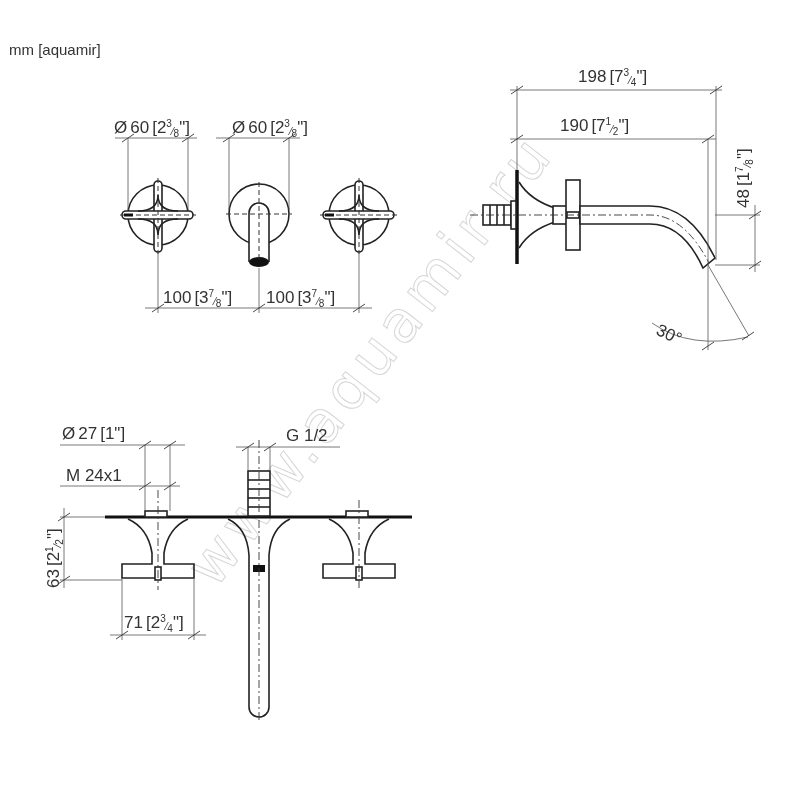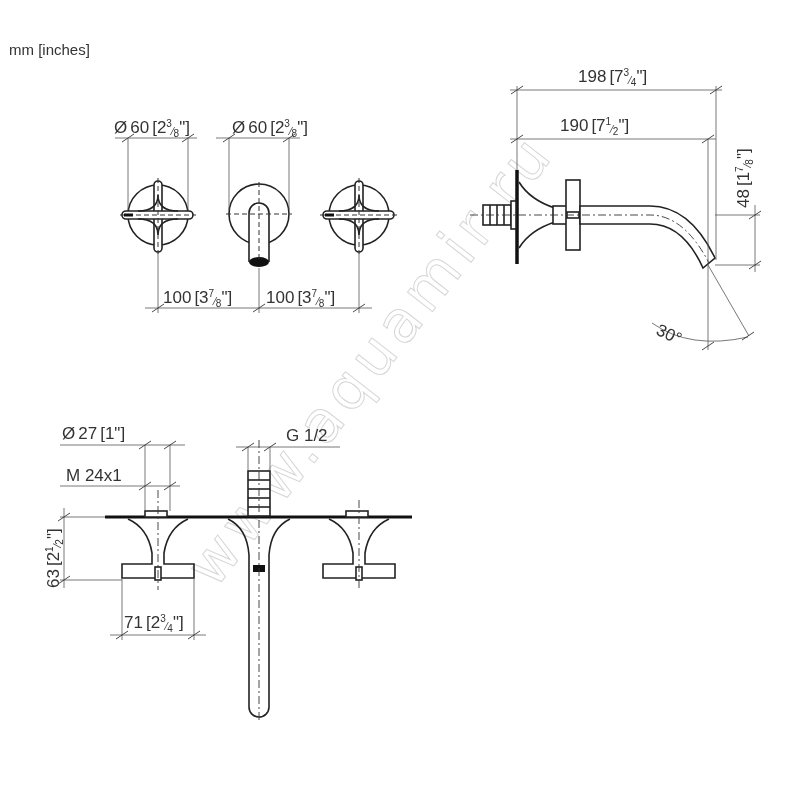"mm [inches]" div.unit { text: inches -> aquamir }
